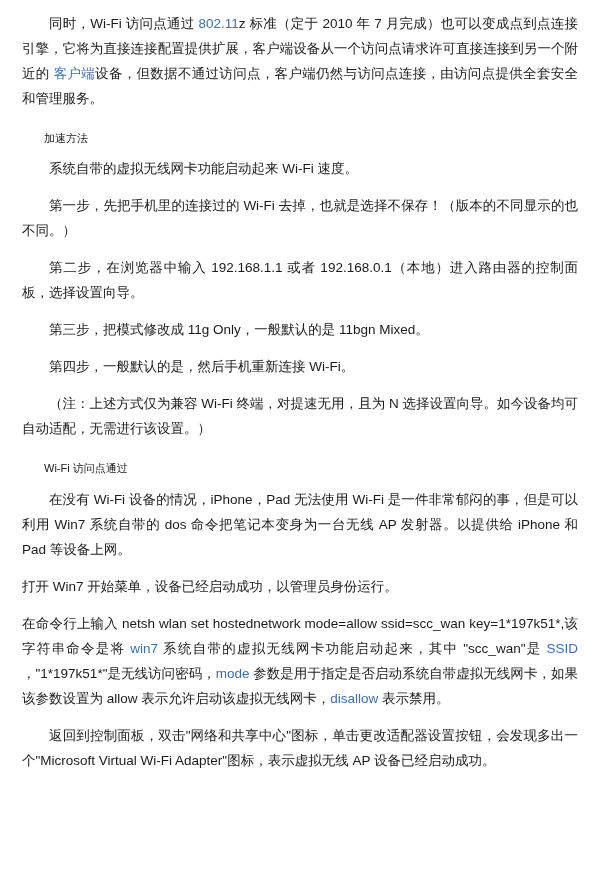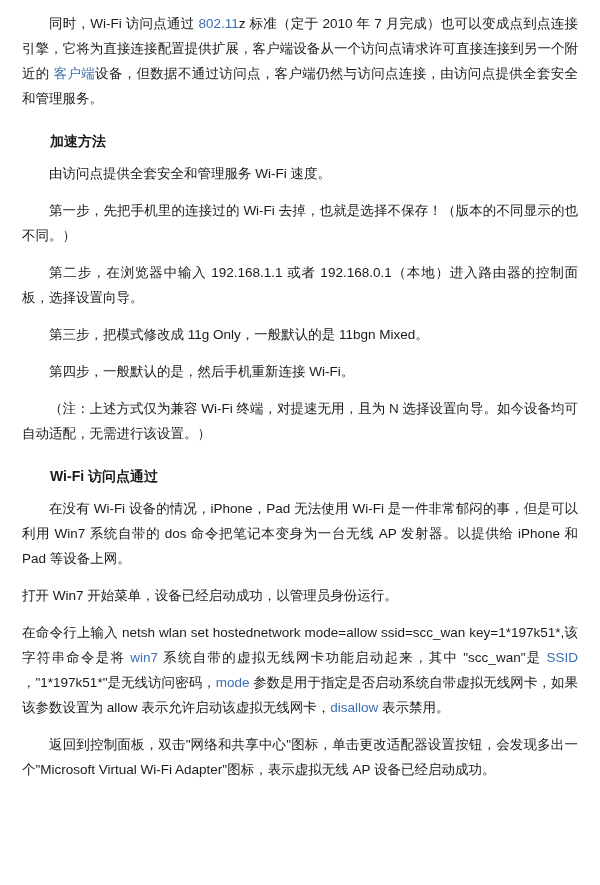"加速方法" h3.section { font-size: 14px -> 11px; font-weight: bold -> normal }
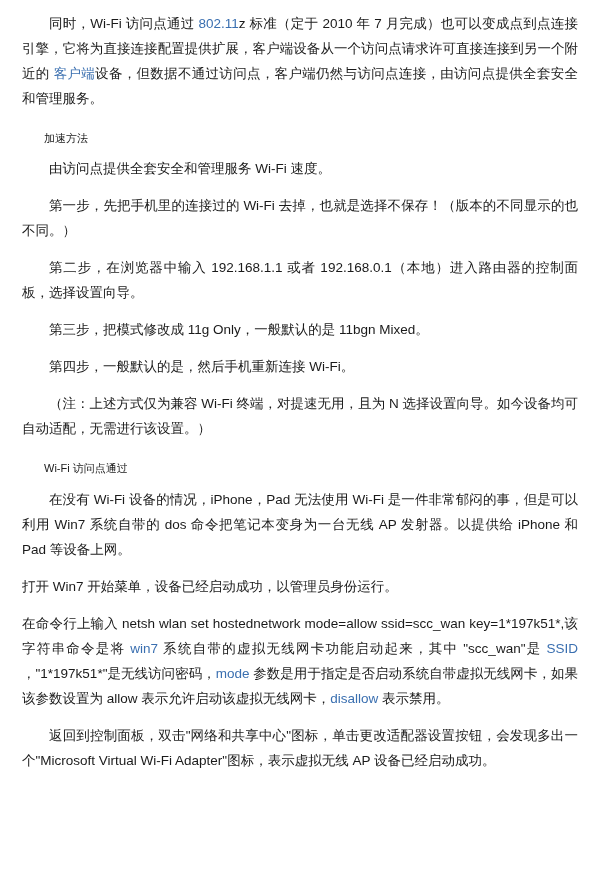"由访问点提供全套安全和管理服务 Wi-Fi 速度。" p.indent { text: 由访问点提供全套安全和管理服务 -> 系统自带的虚拟无线网卡功能启动起来 }
